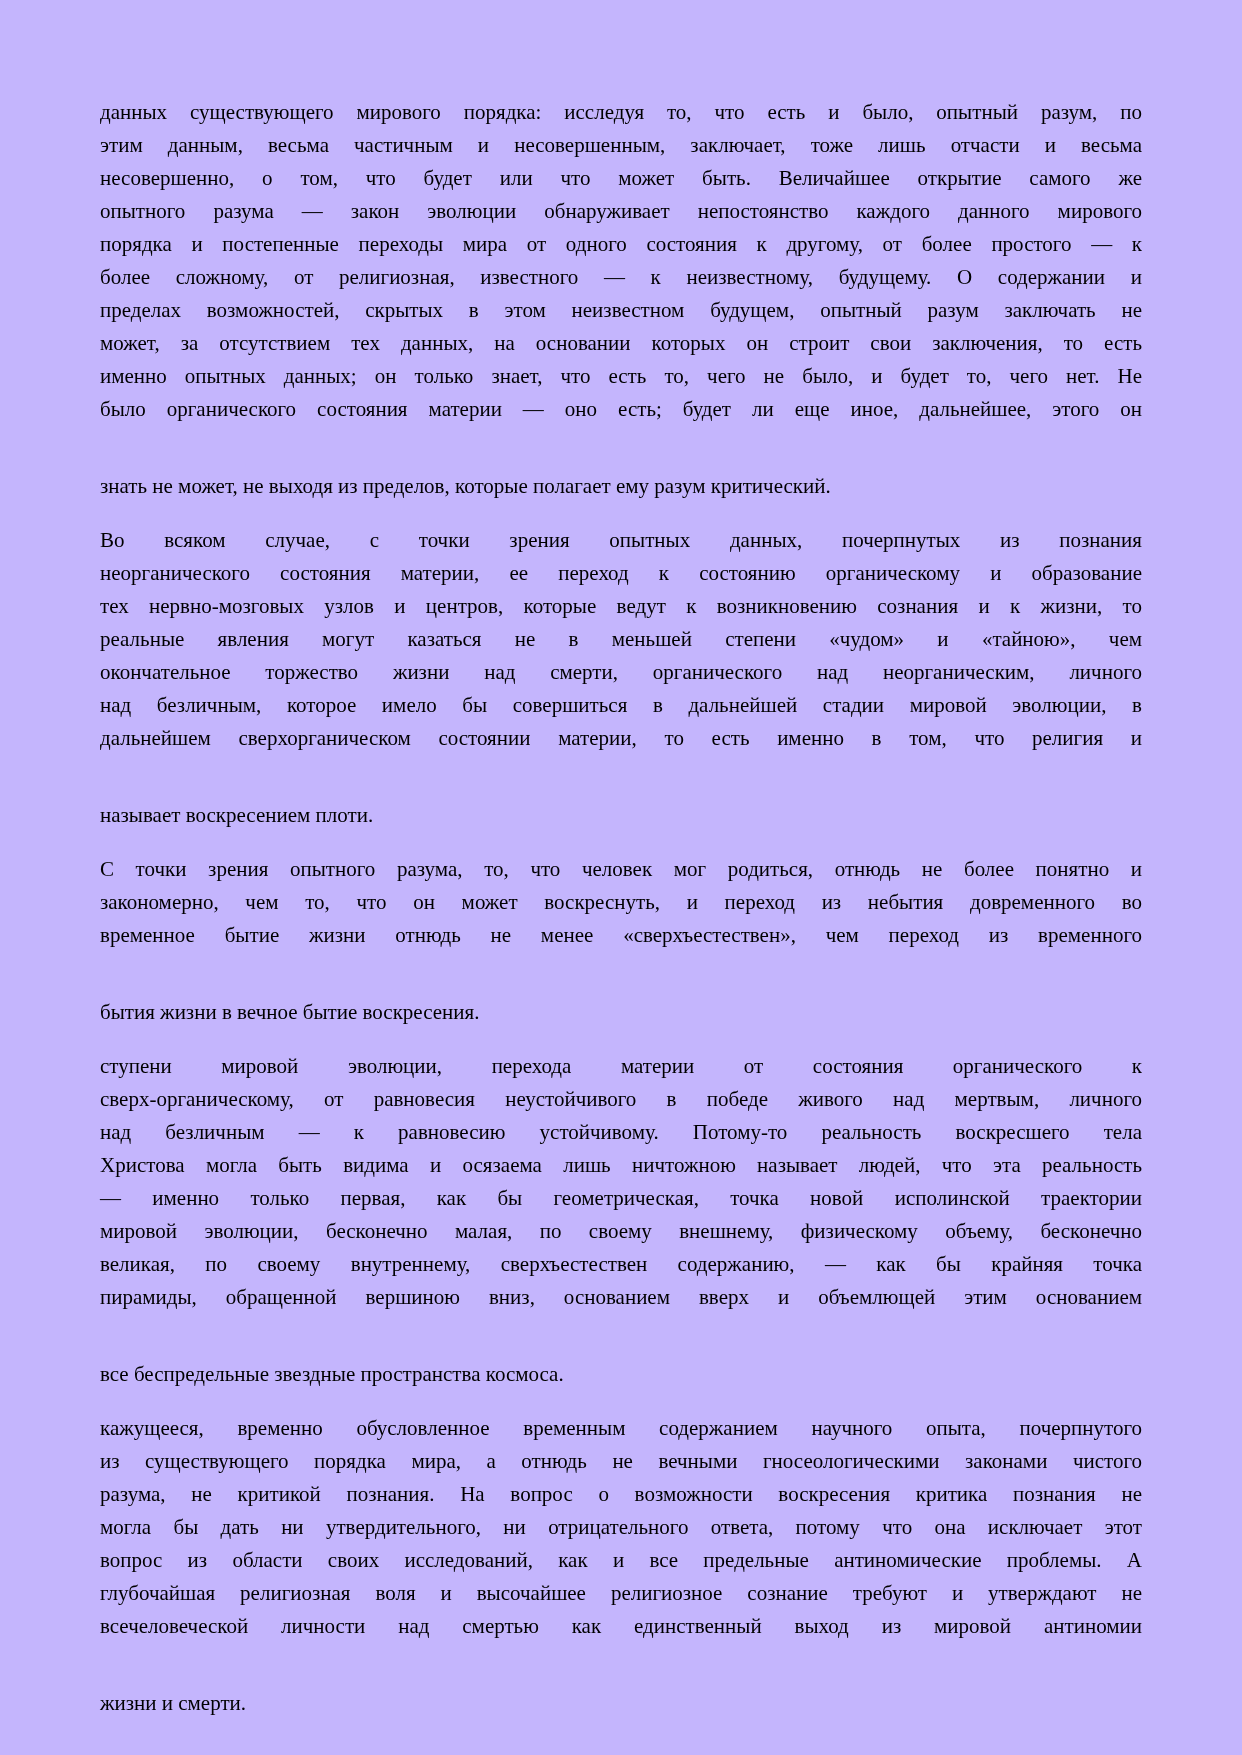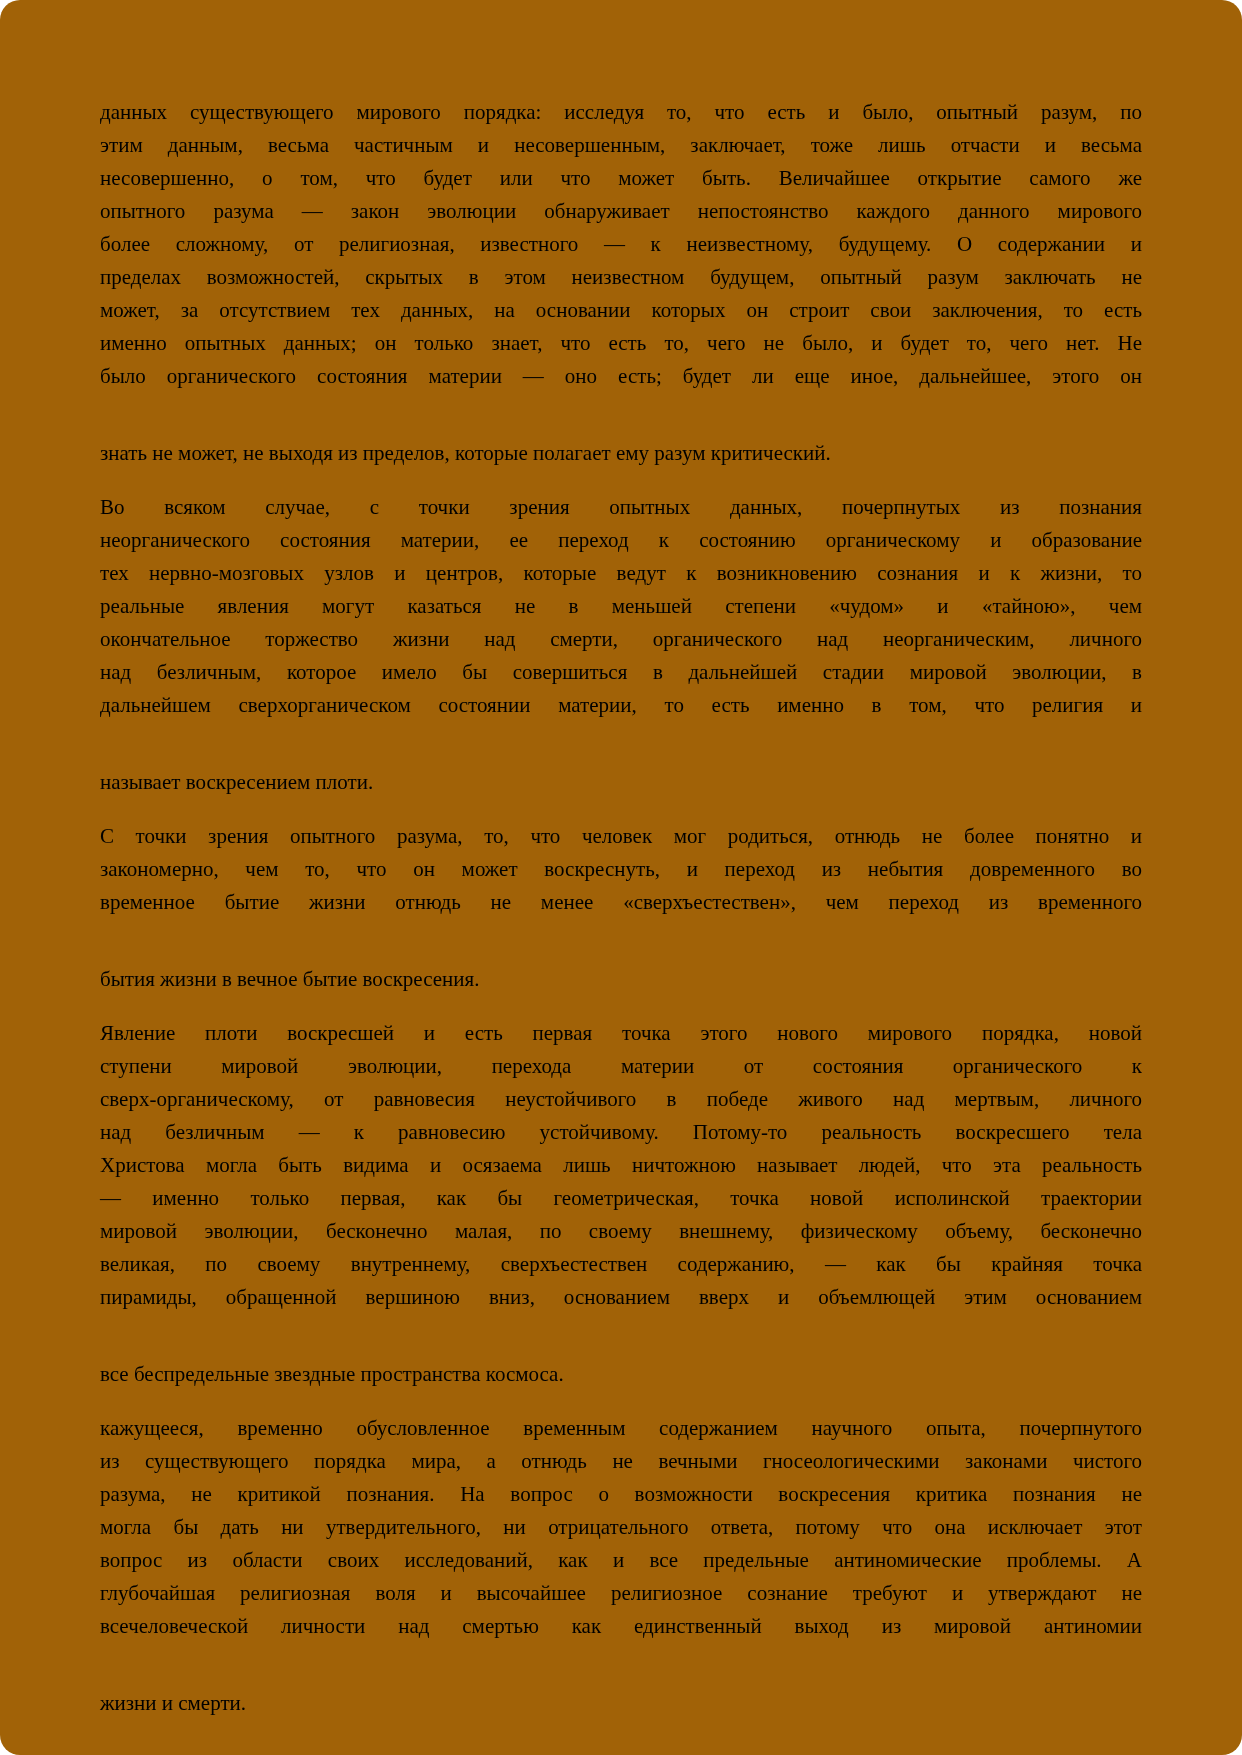"данных существующего мирового порядка:" .page { background: #a16207 -> #c4b5fd; border-radius: 20px -> none }
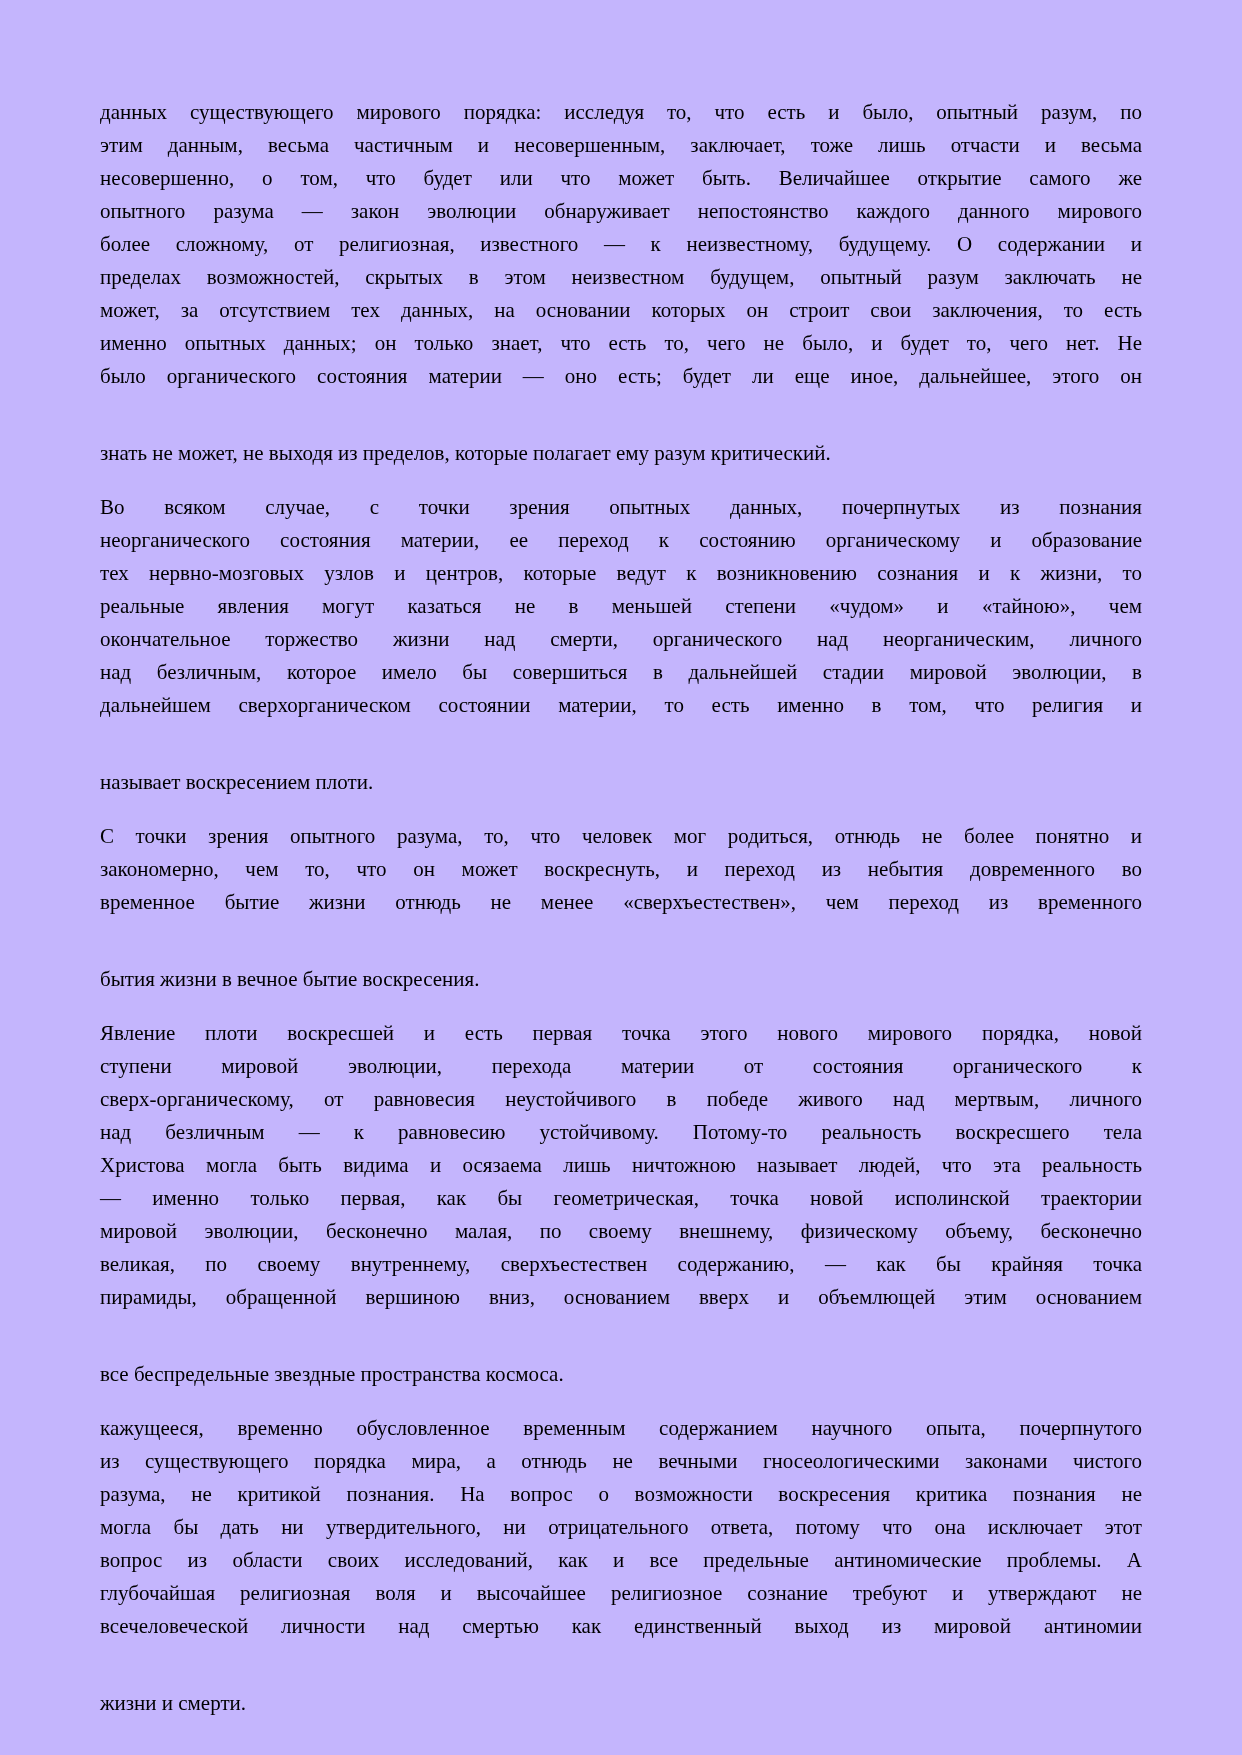"порядка и постепенные переходы мира" div.line { html: none -> <div>порядка и постепенные переходы мира от одного состояния к другому, от более простого — к</div> }
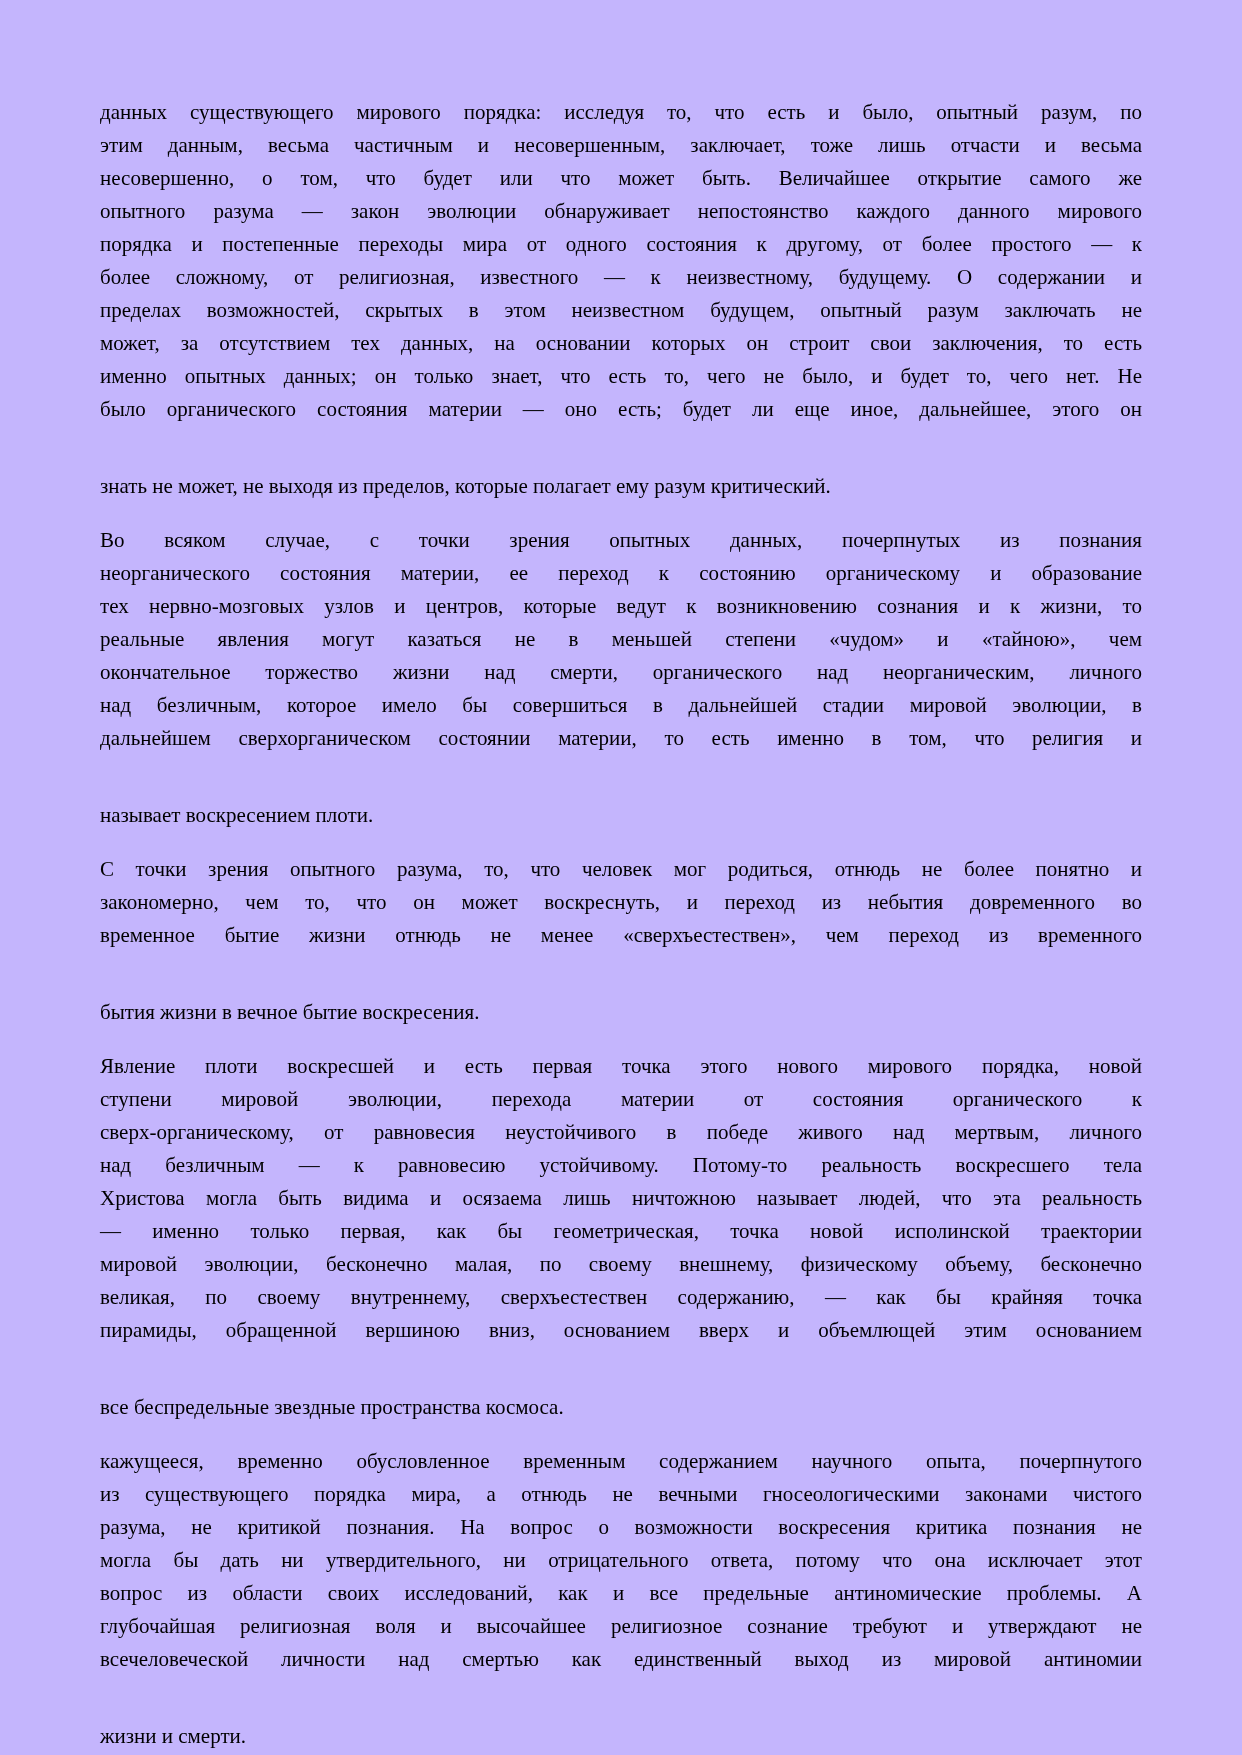"Явление плоти воскресшей и есть" div.line { html: <div>Явление плоти воскресшей и есть первая точка этого нового мирового порядка, новой</div> -> none }
